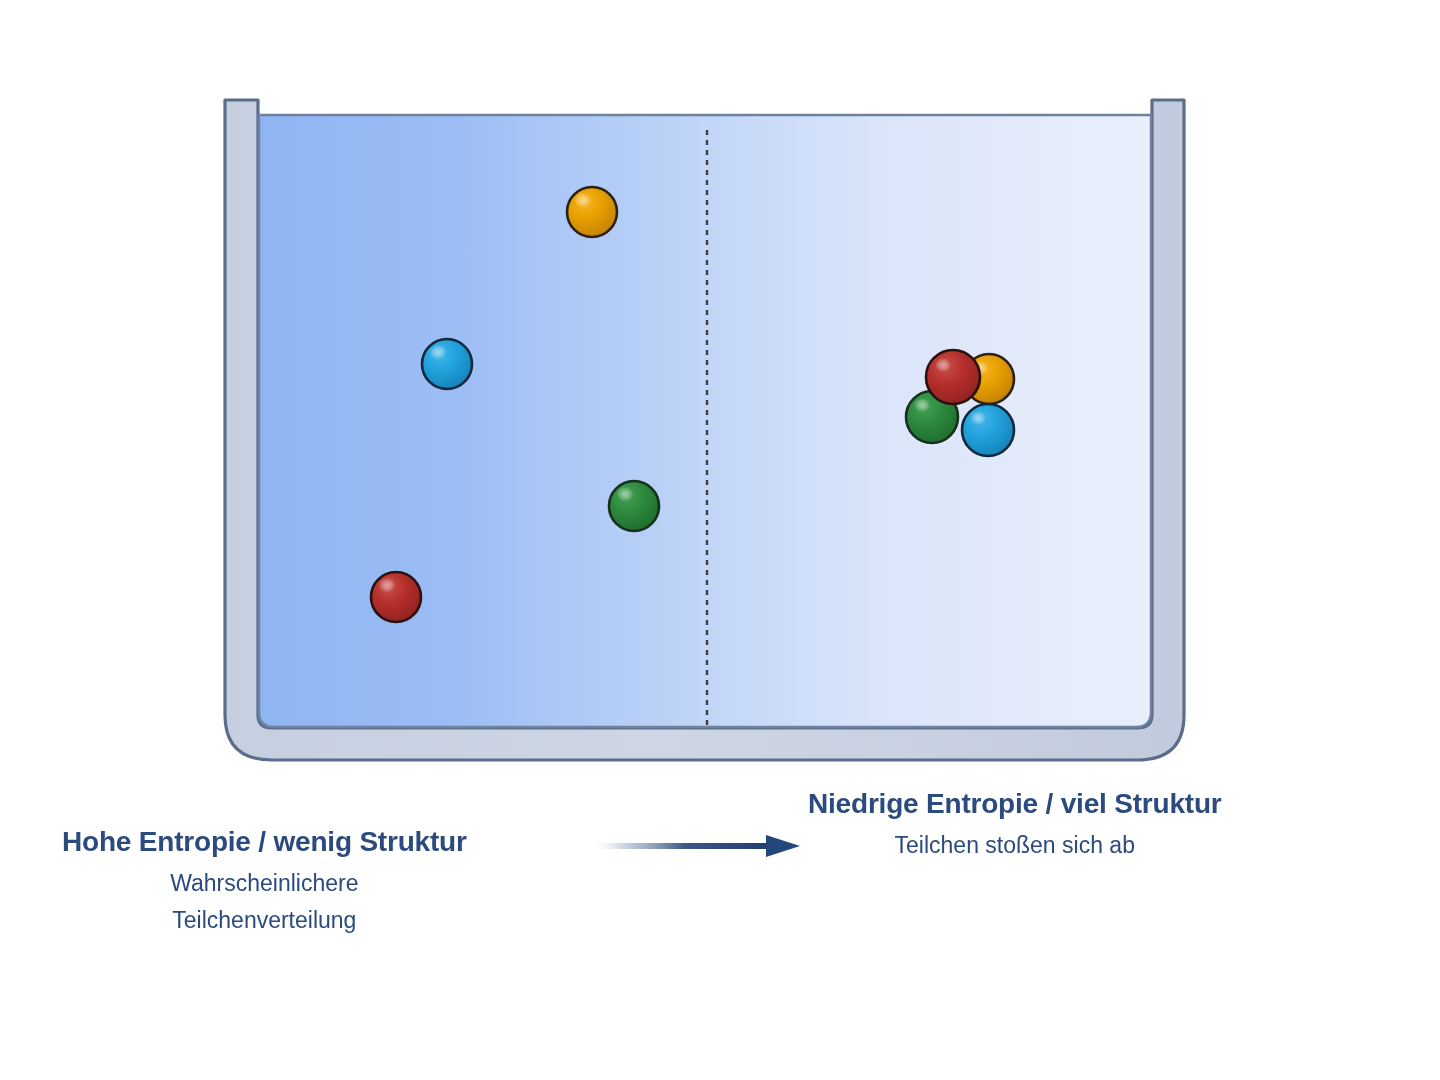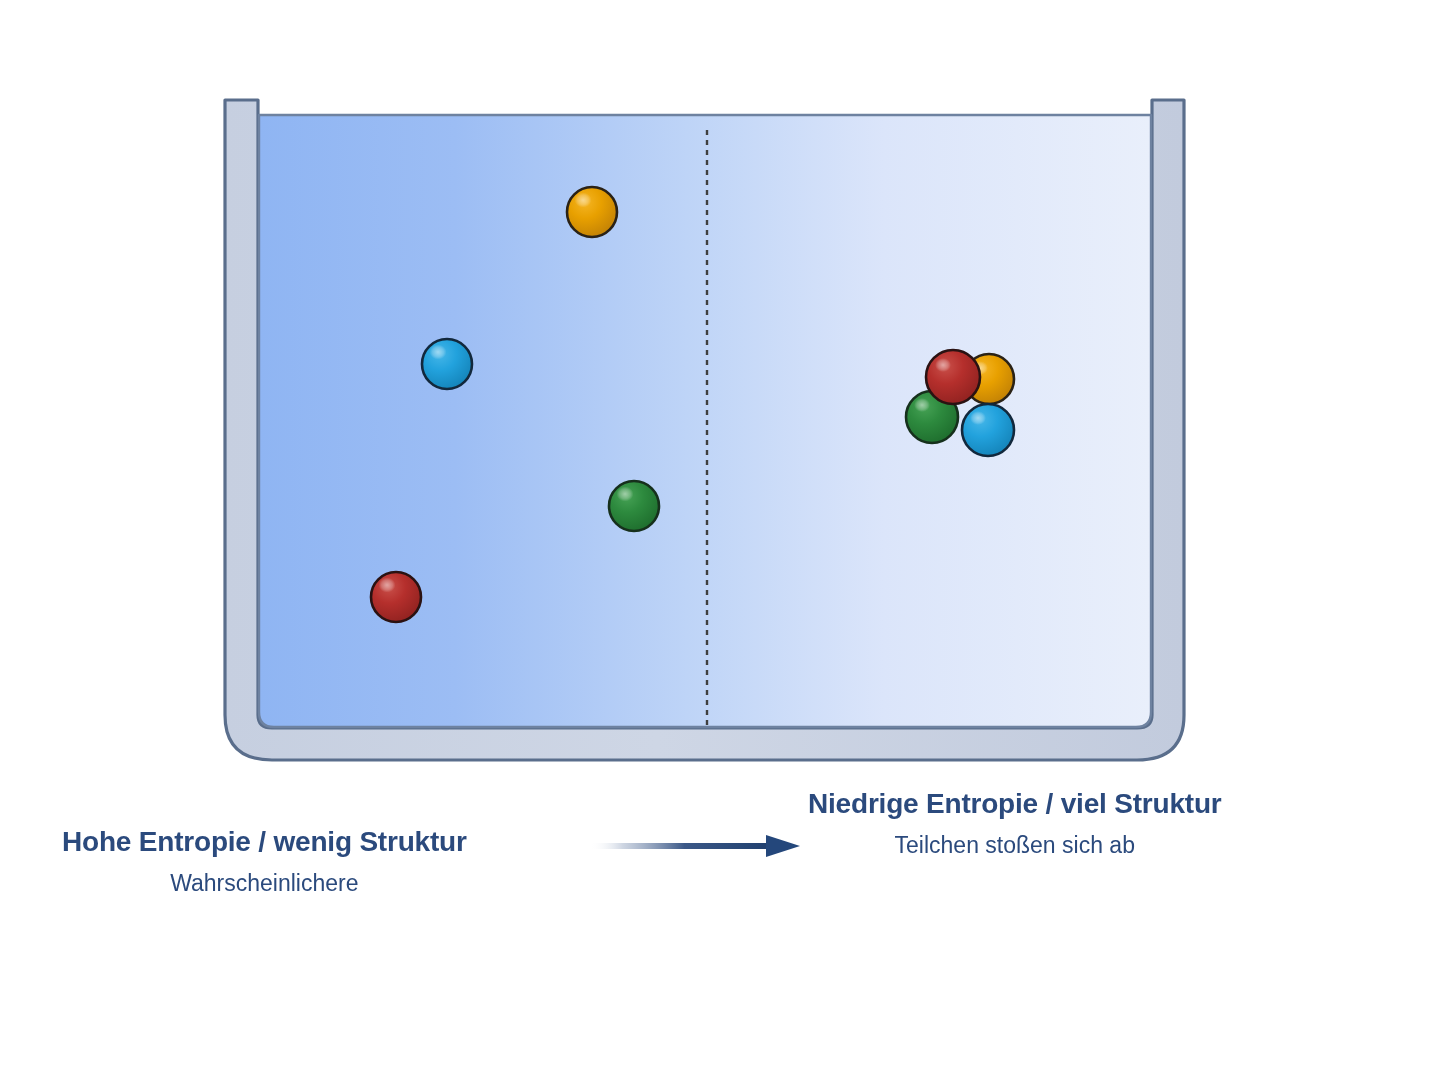"Teilchenverteilung" div { html: none -> <div>Teilchenverteilung</div> }
